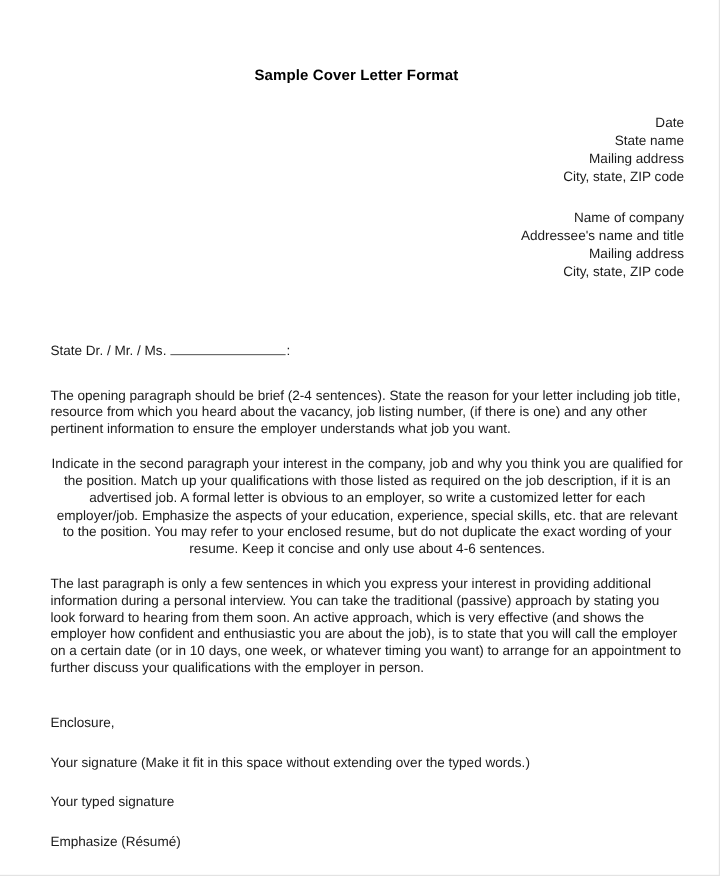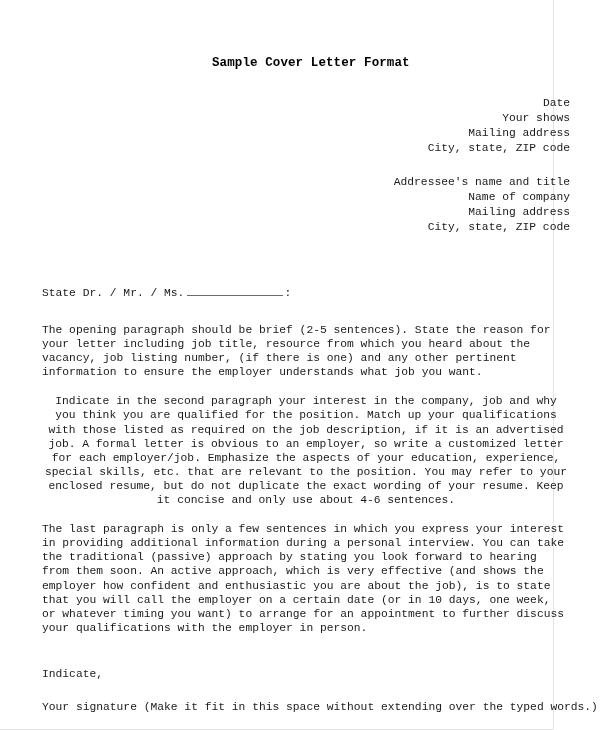"Sample Cover Letter Format" #page { font-family: Liberation Mono, monospace -> none; width: 554px -> 600px }
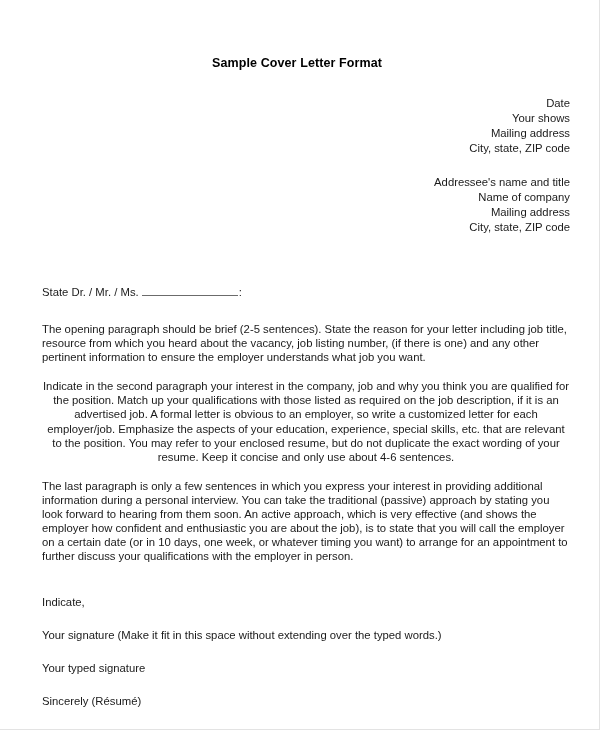"Your shows" div.line { text: Your shows -> State name }
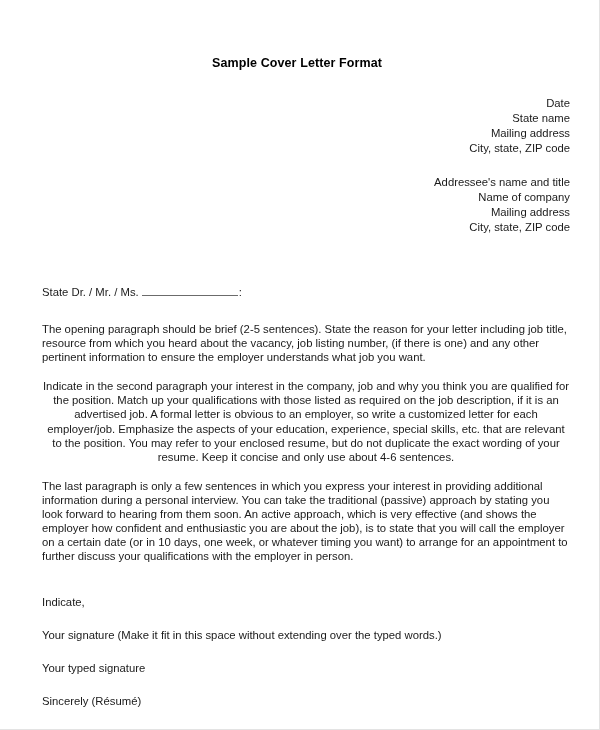"Addressee's name and title" div.line { order: before "Name of company" -> after "Name of company" }
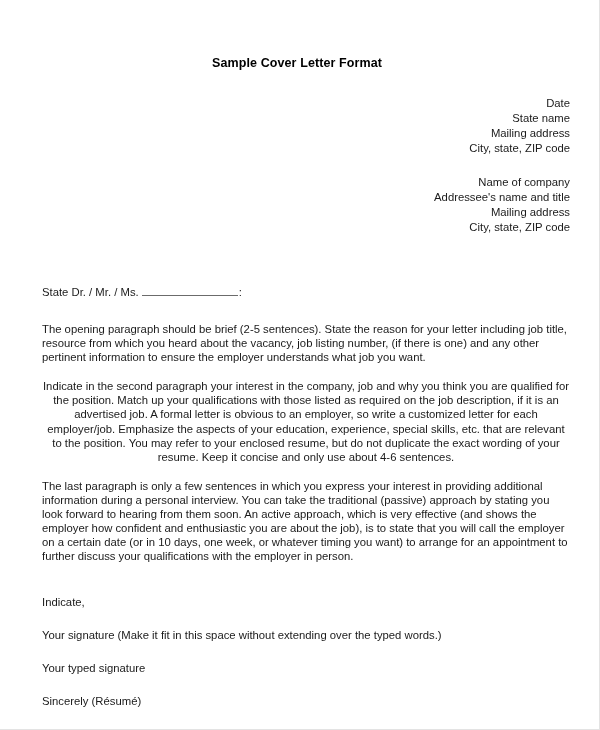"The opening paragraph should be" p.para { text: 2-5 -> 2-4 }
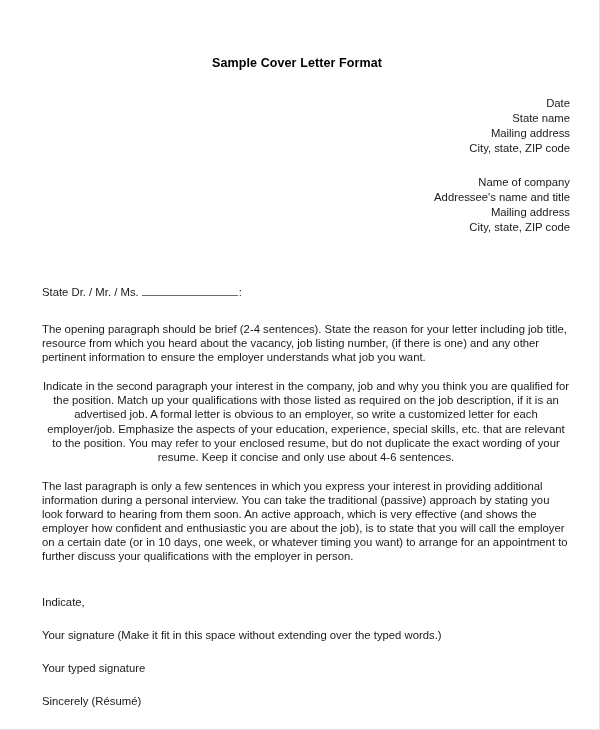"Indicate," div.closing-line { text: Indicate -> Enclosure }
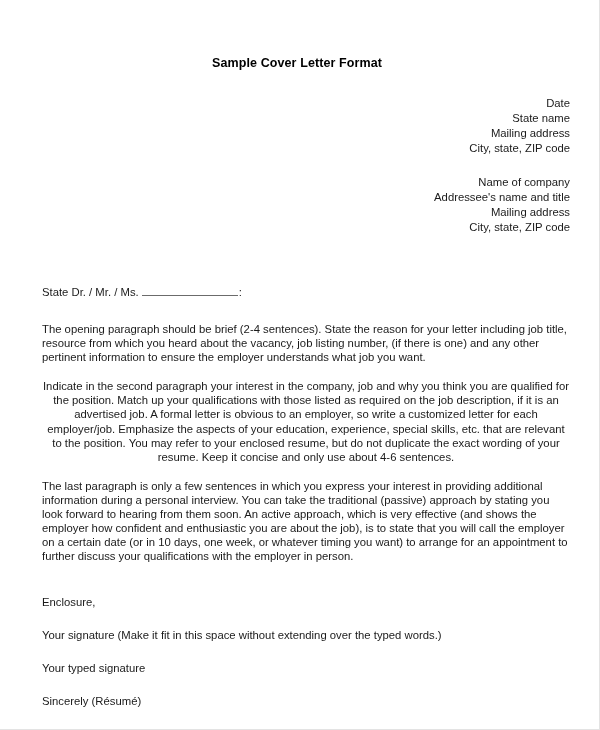"Sincerely (Résumé)" div.closing-line { text: Sincerely -> Emphasize }
